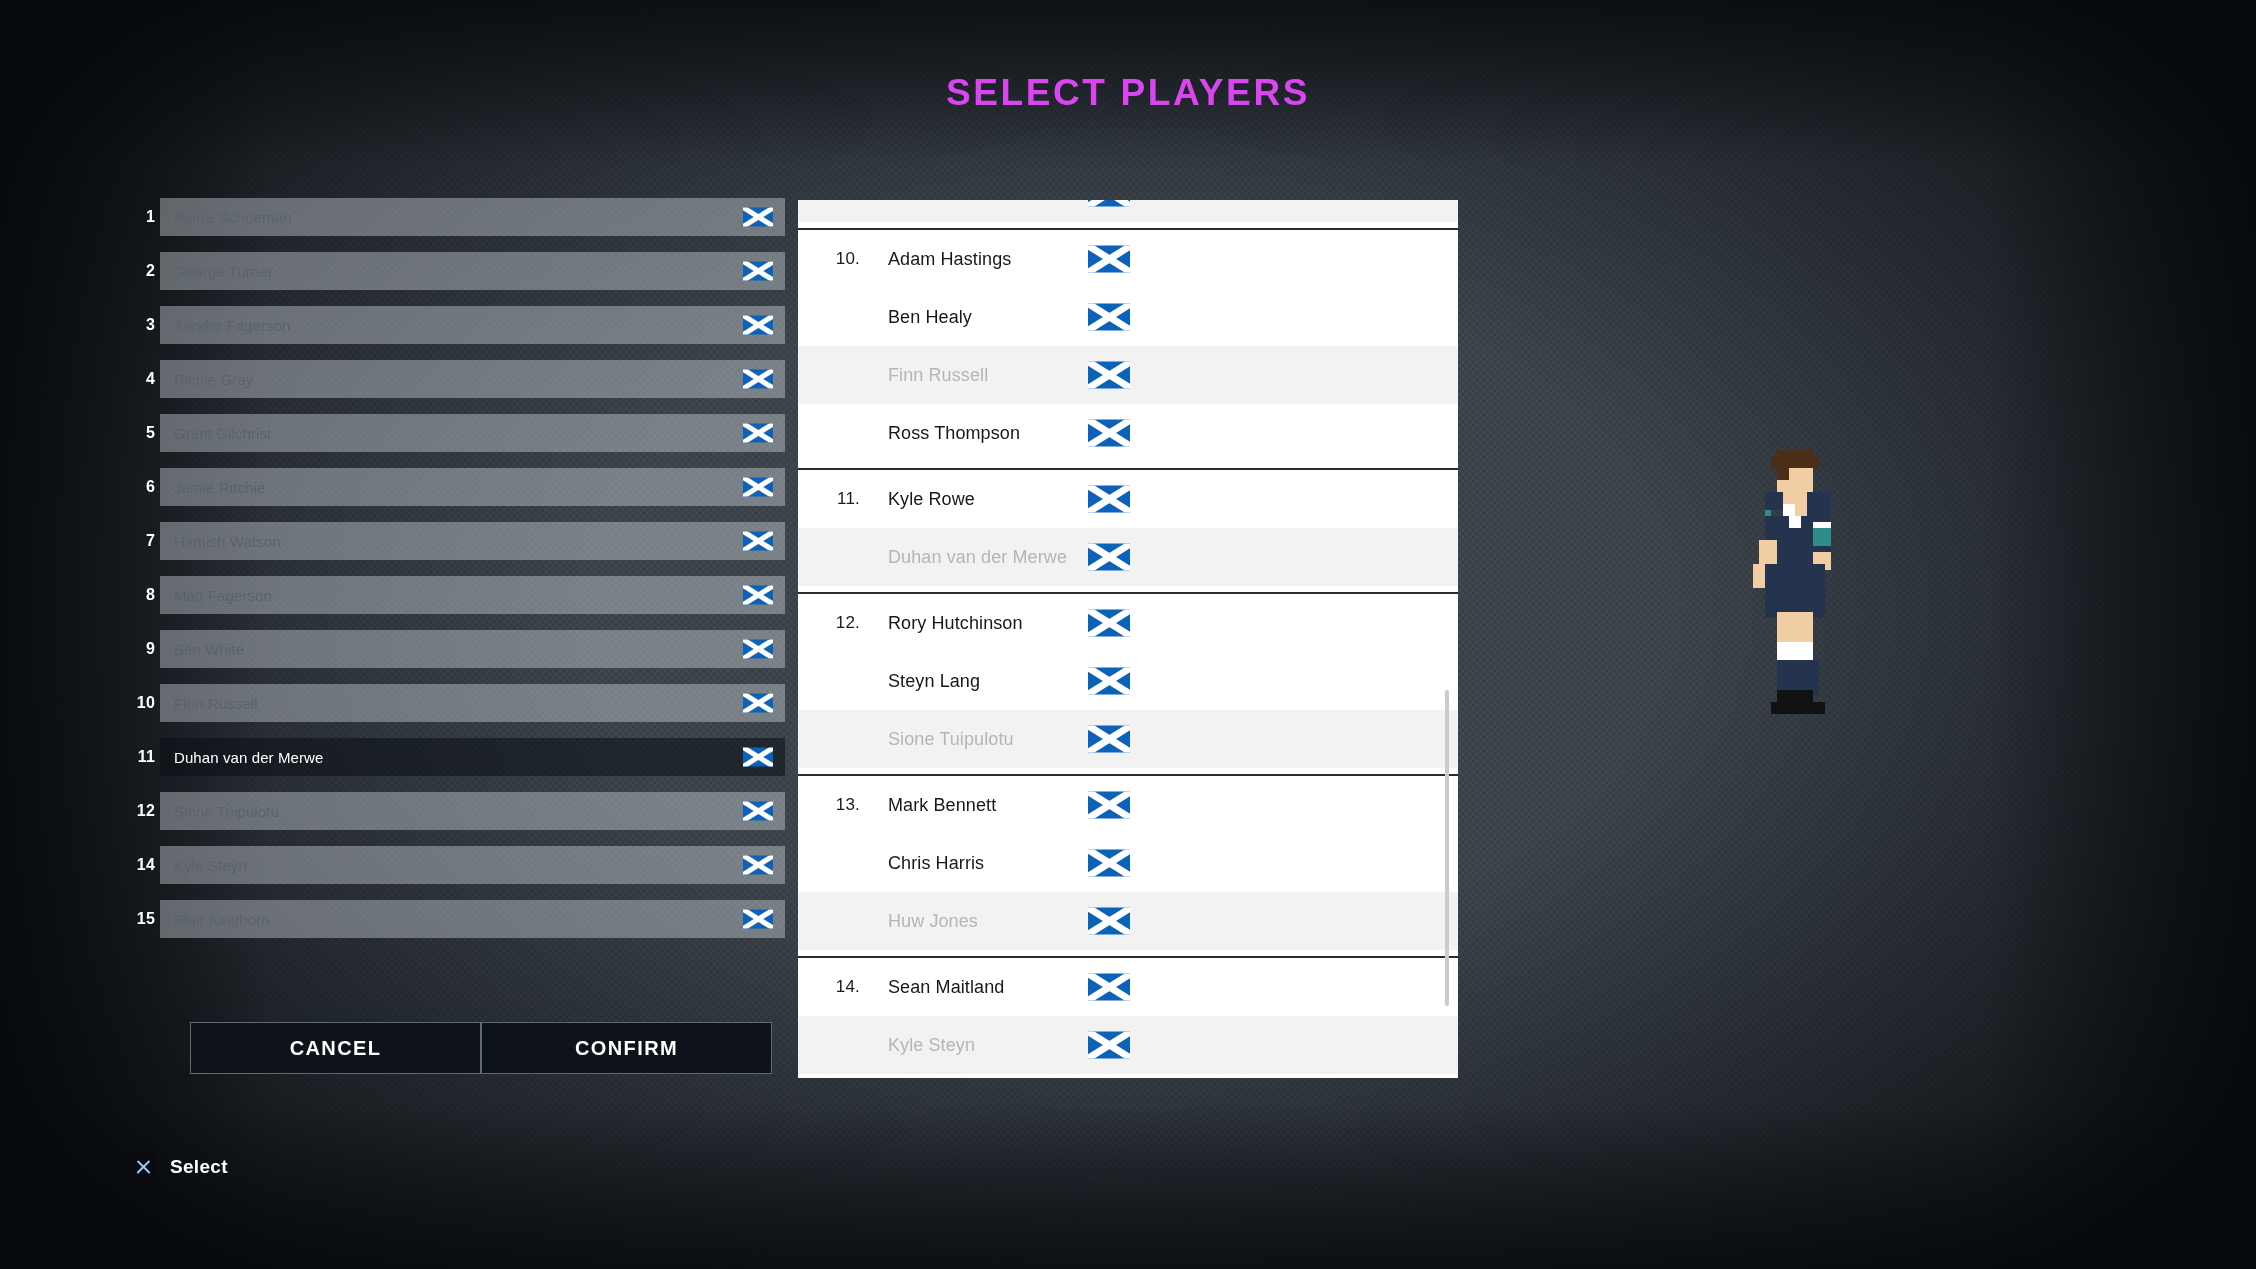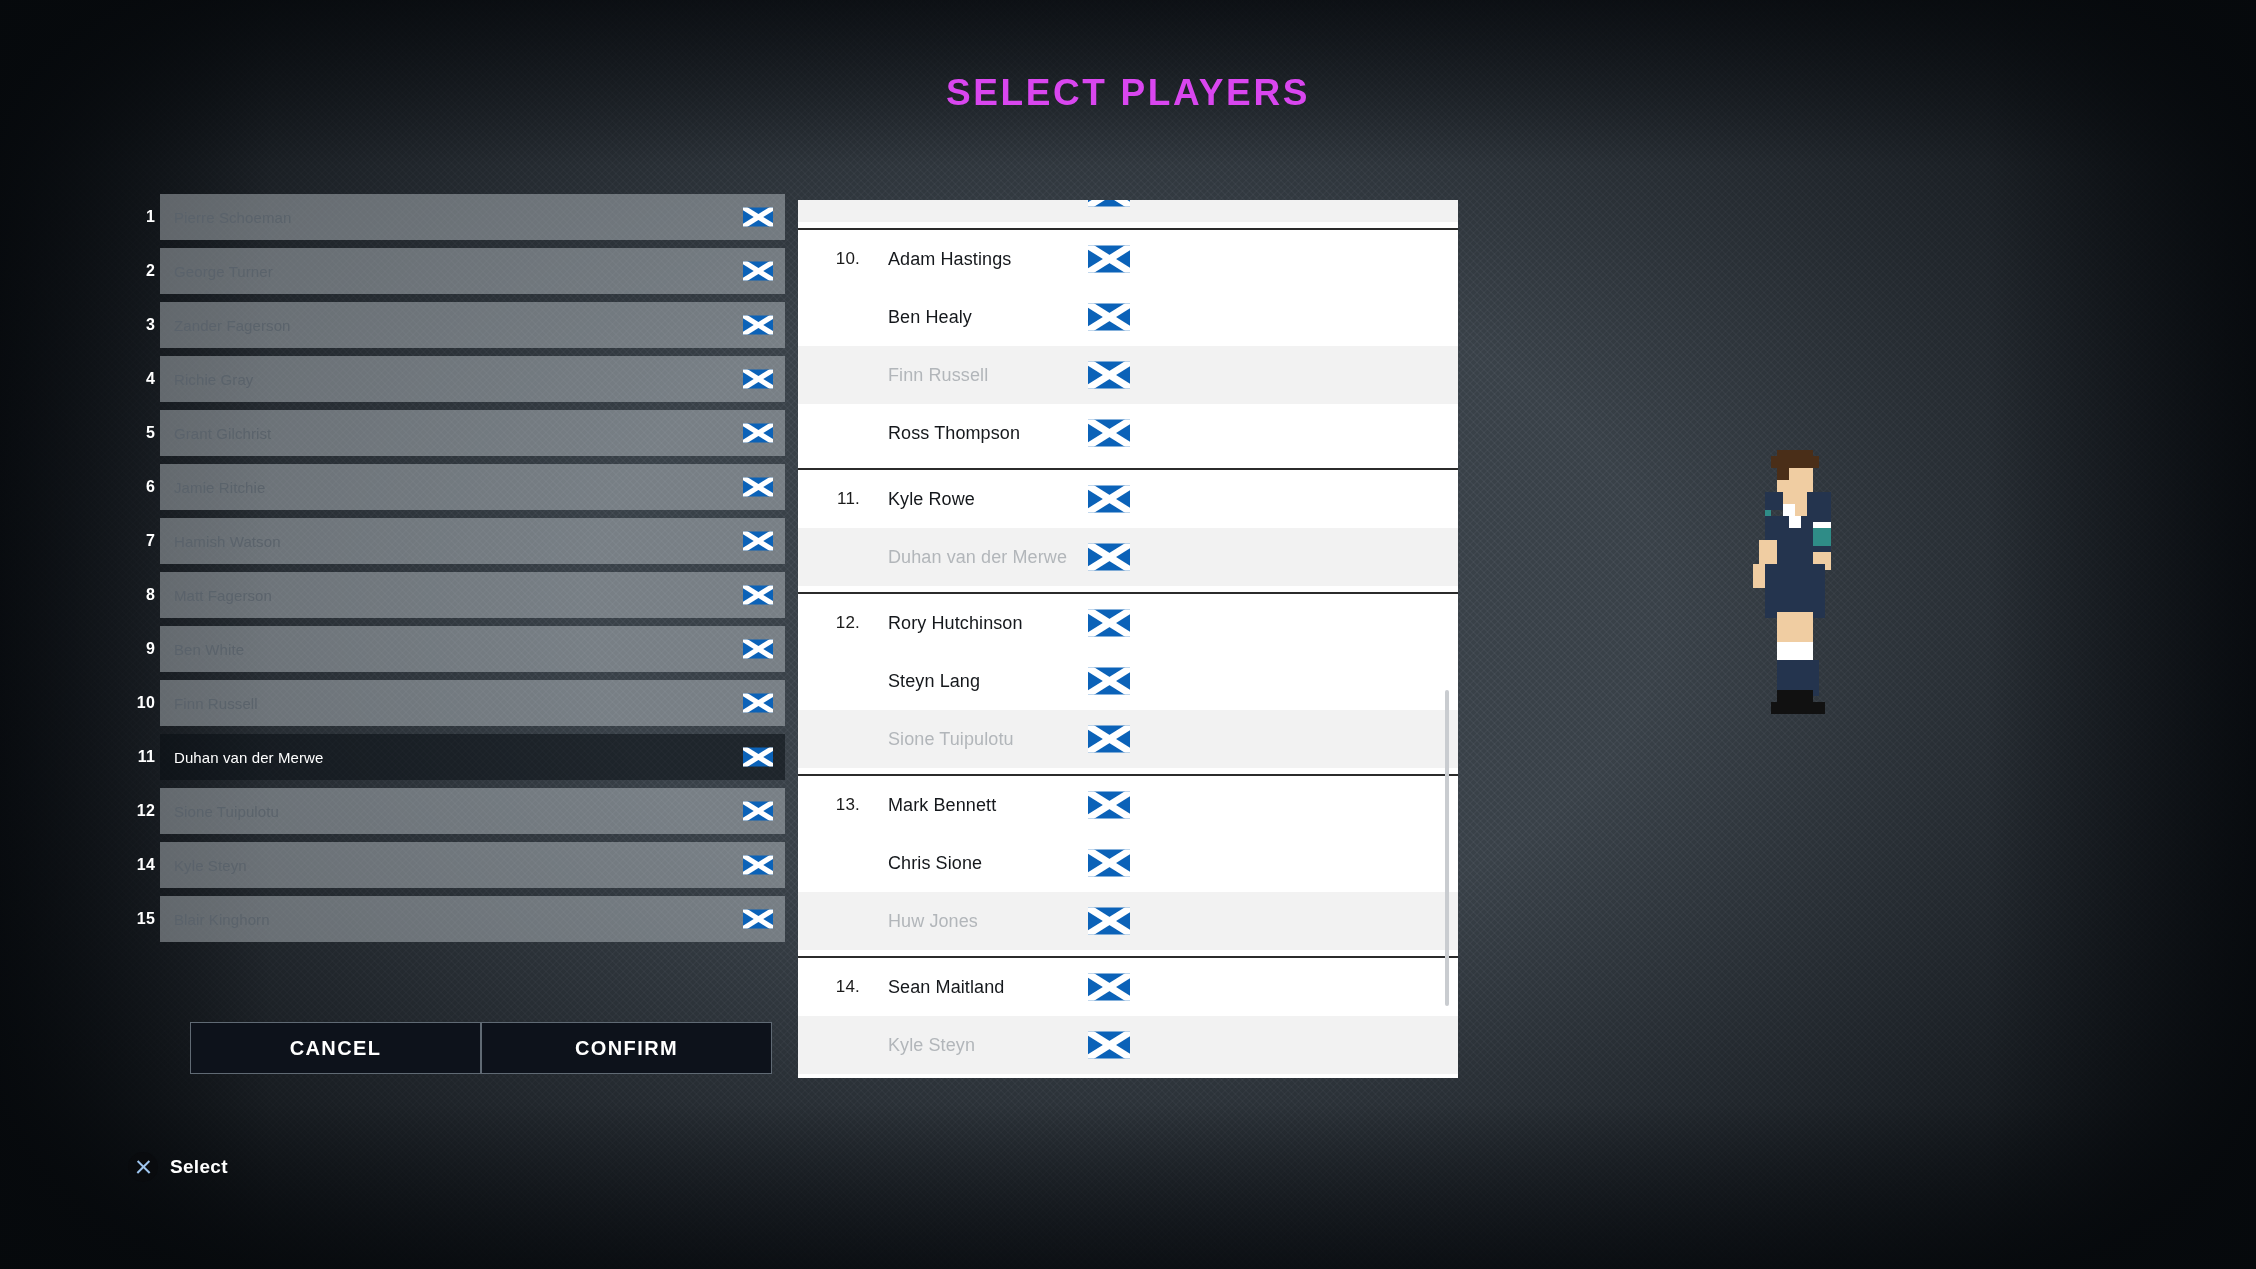"Hamish Watson" .squad-slot { height: 46px -> 38px }
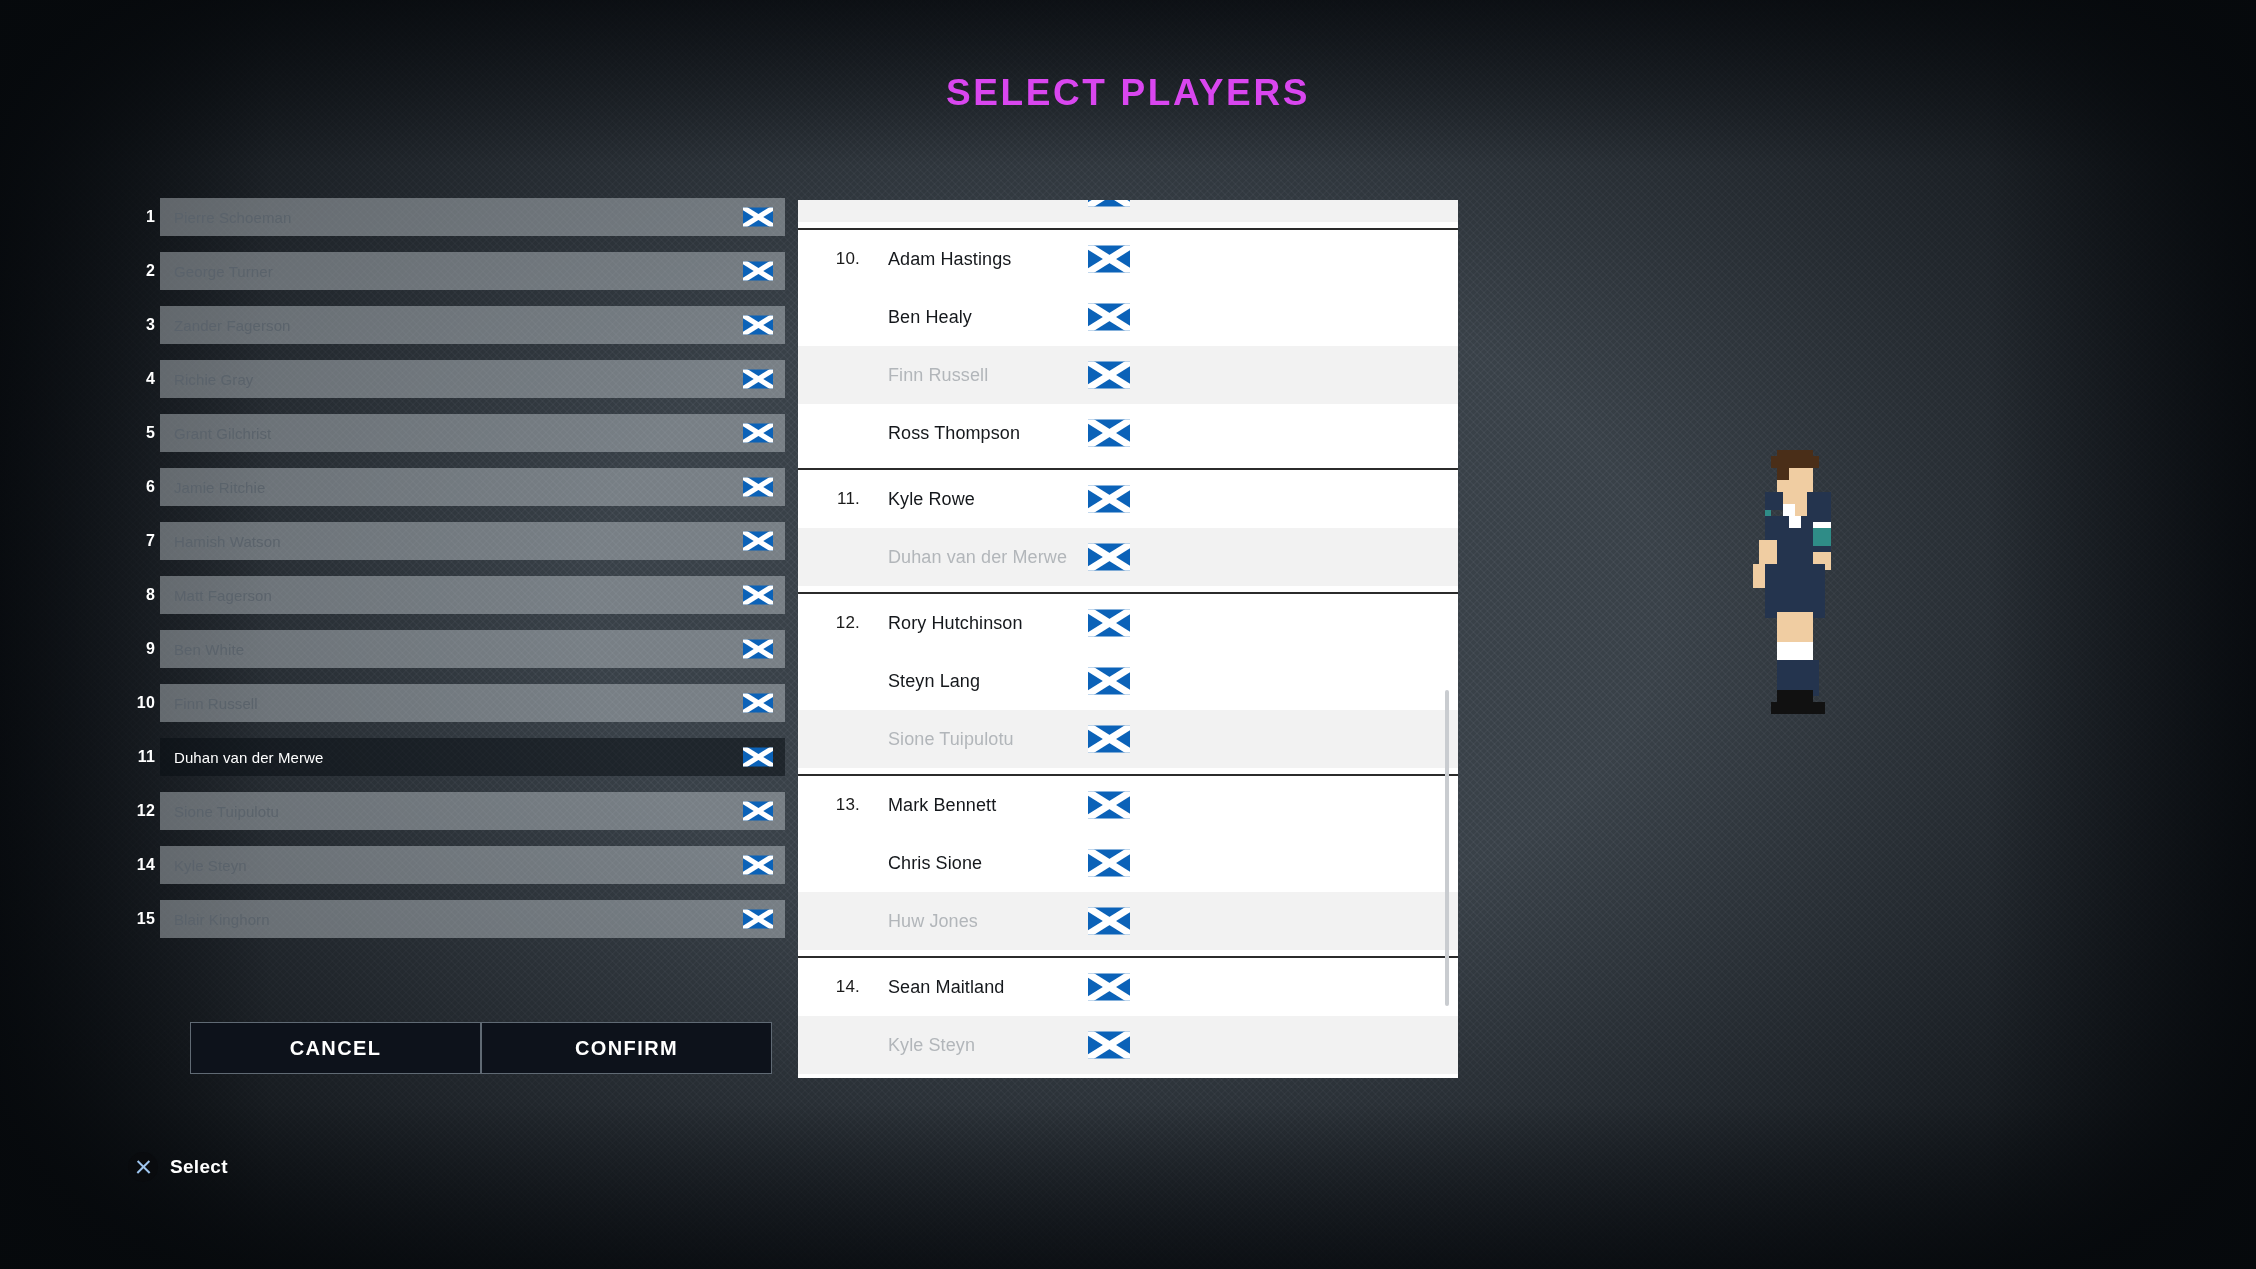"Chris Sione" span.pick-name { text: Sione -> Harris }
